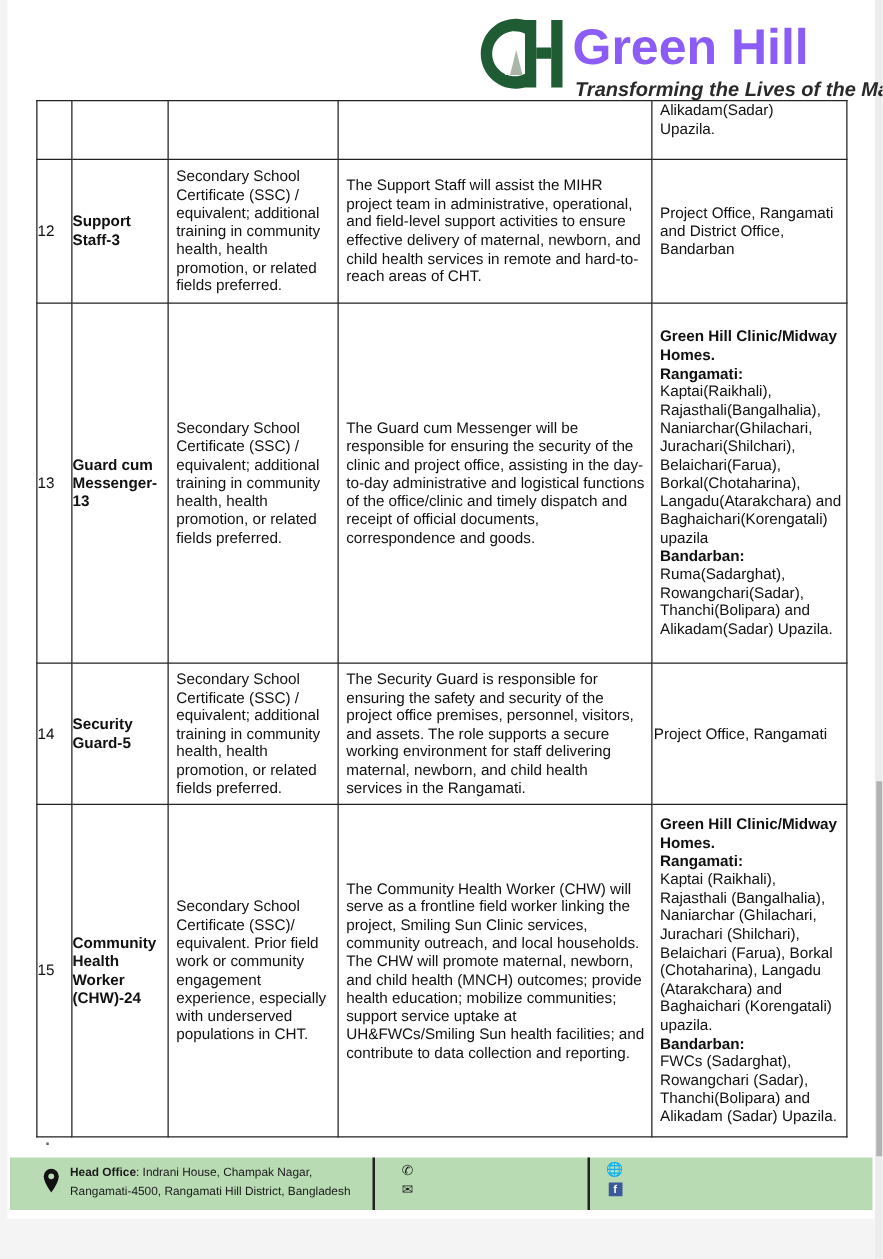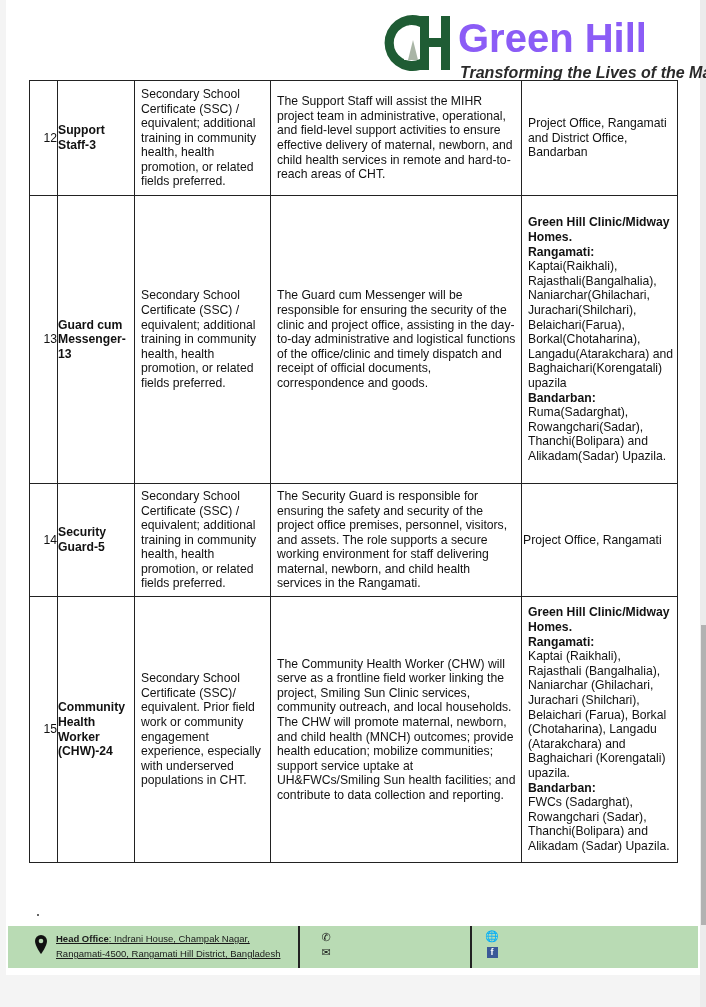"Alikadam(Sadar)" tr { html: none -> <tr> <td></td> <td></td> <td></td> <td></td> <td> <span>Alikadam(Sadar)</span> <span>Upazila.</span> </td> </tr> }
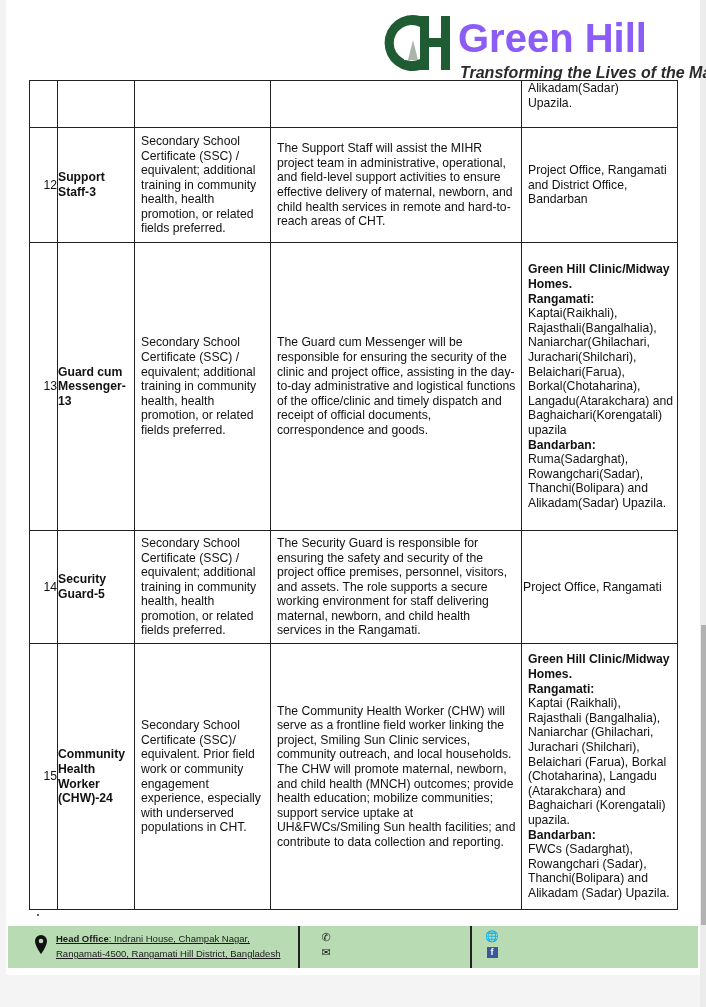"12" table.jobs td.sl { text-align: right -> left }
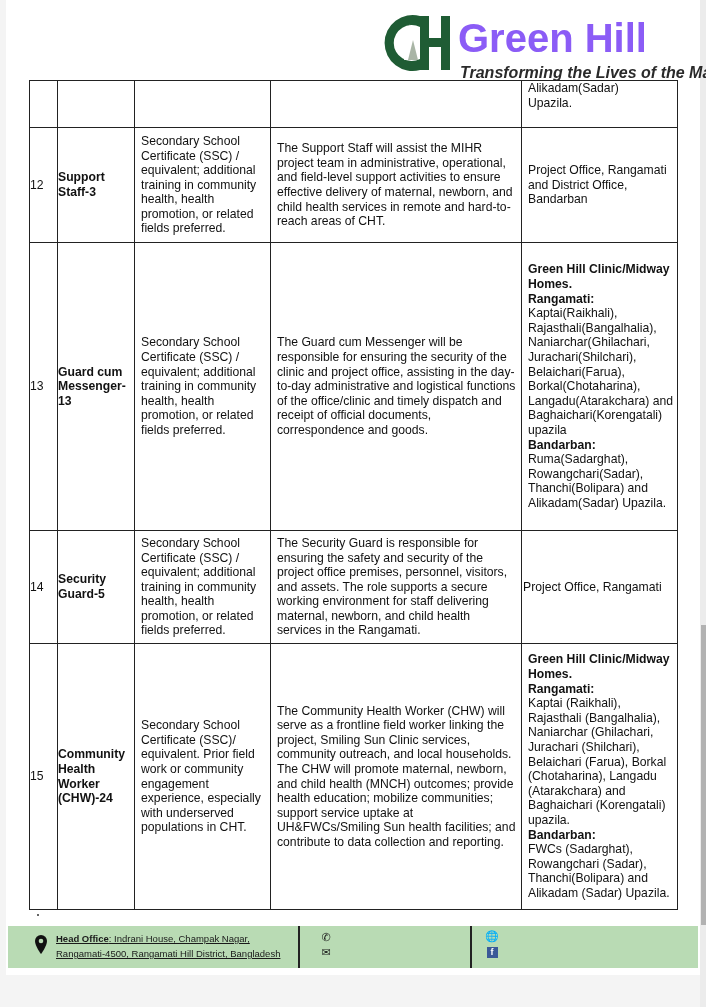"Head Office: Indrani House, Champak" .f-addr { text-decoration: underline -> none }
